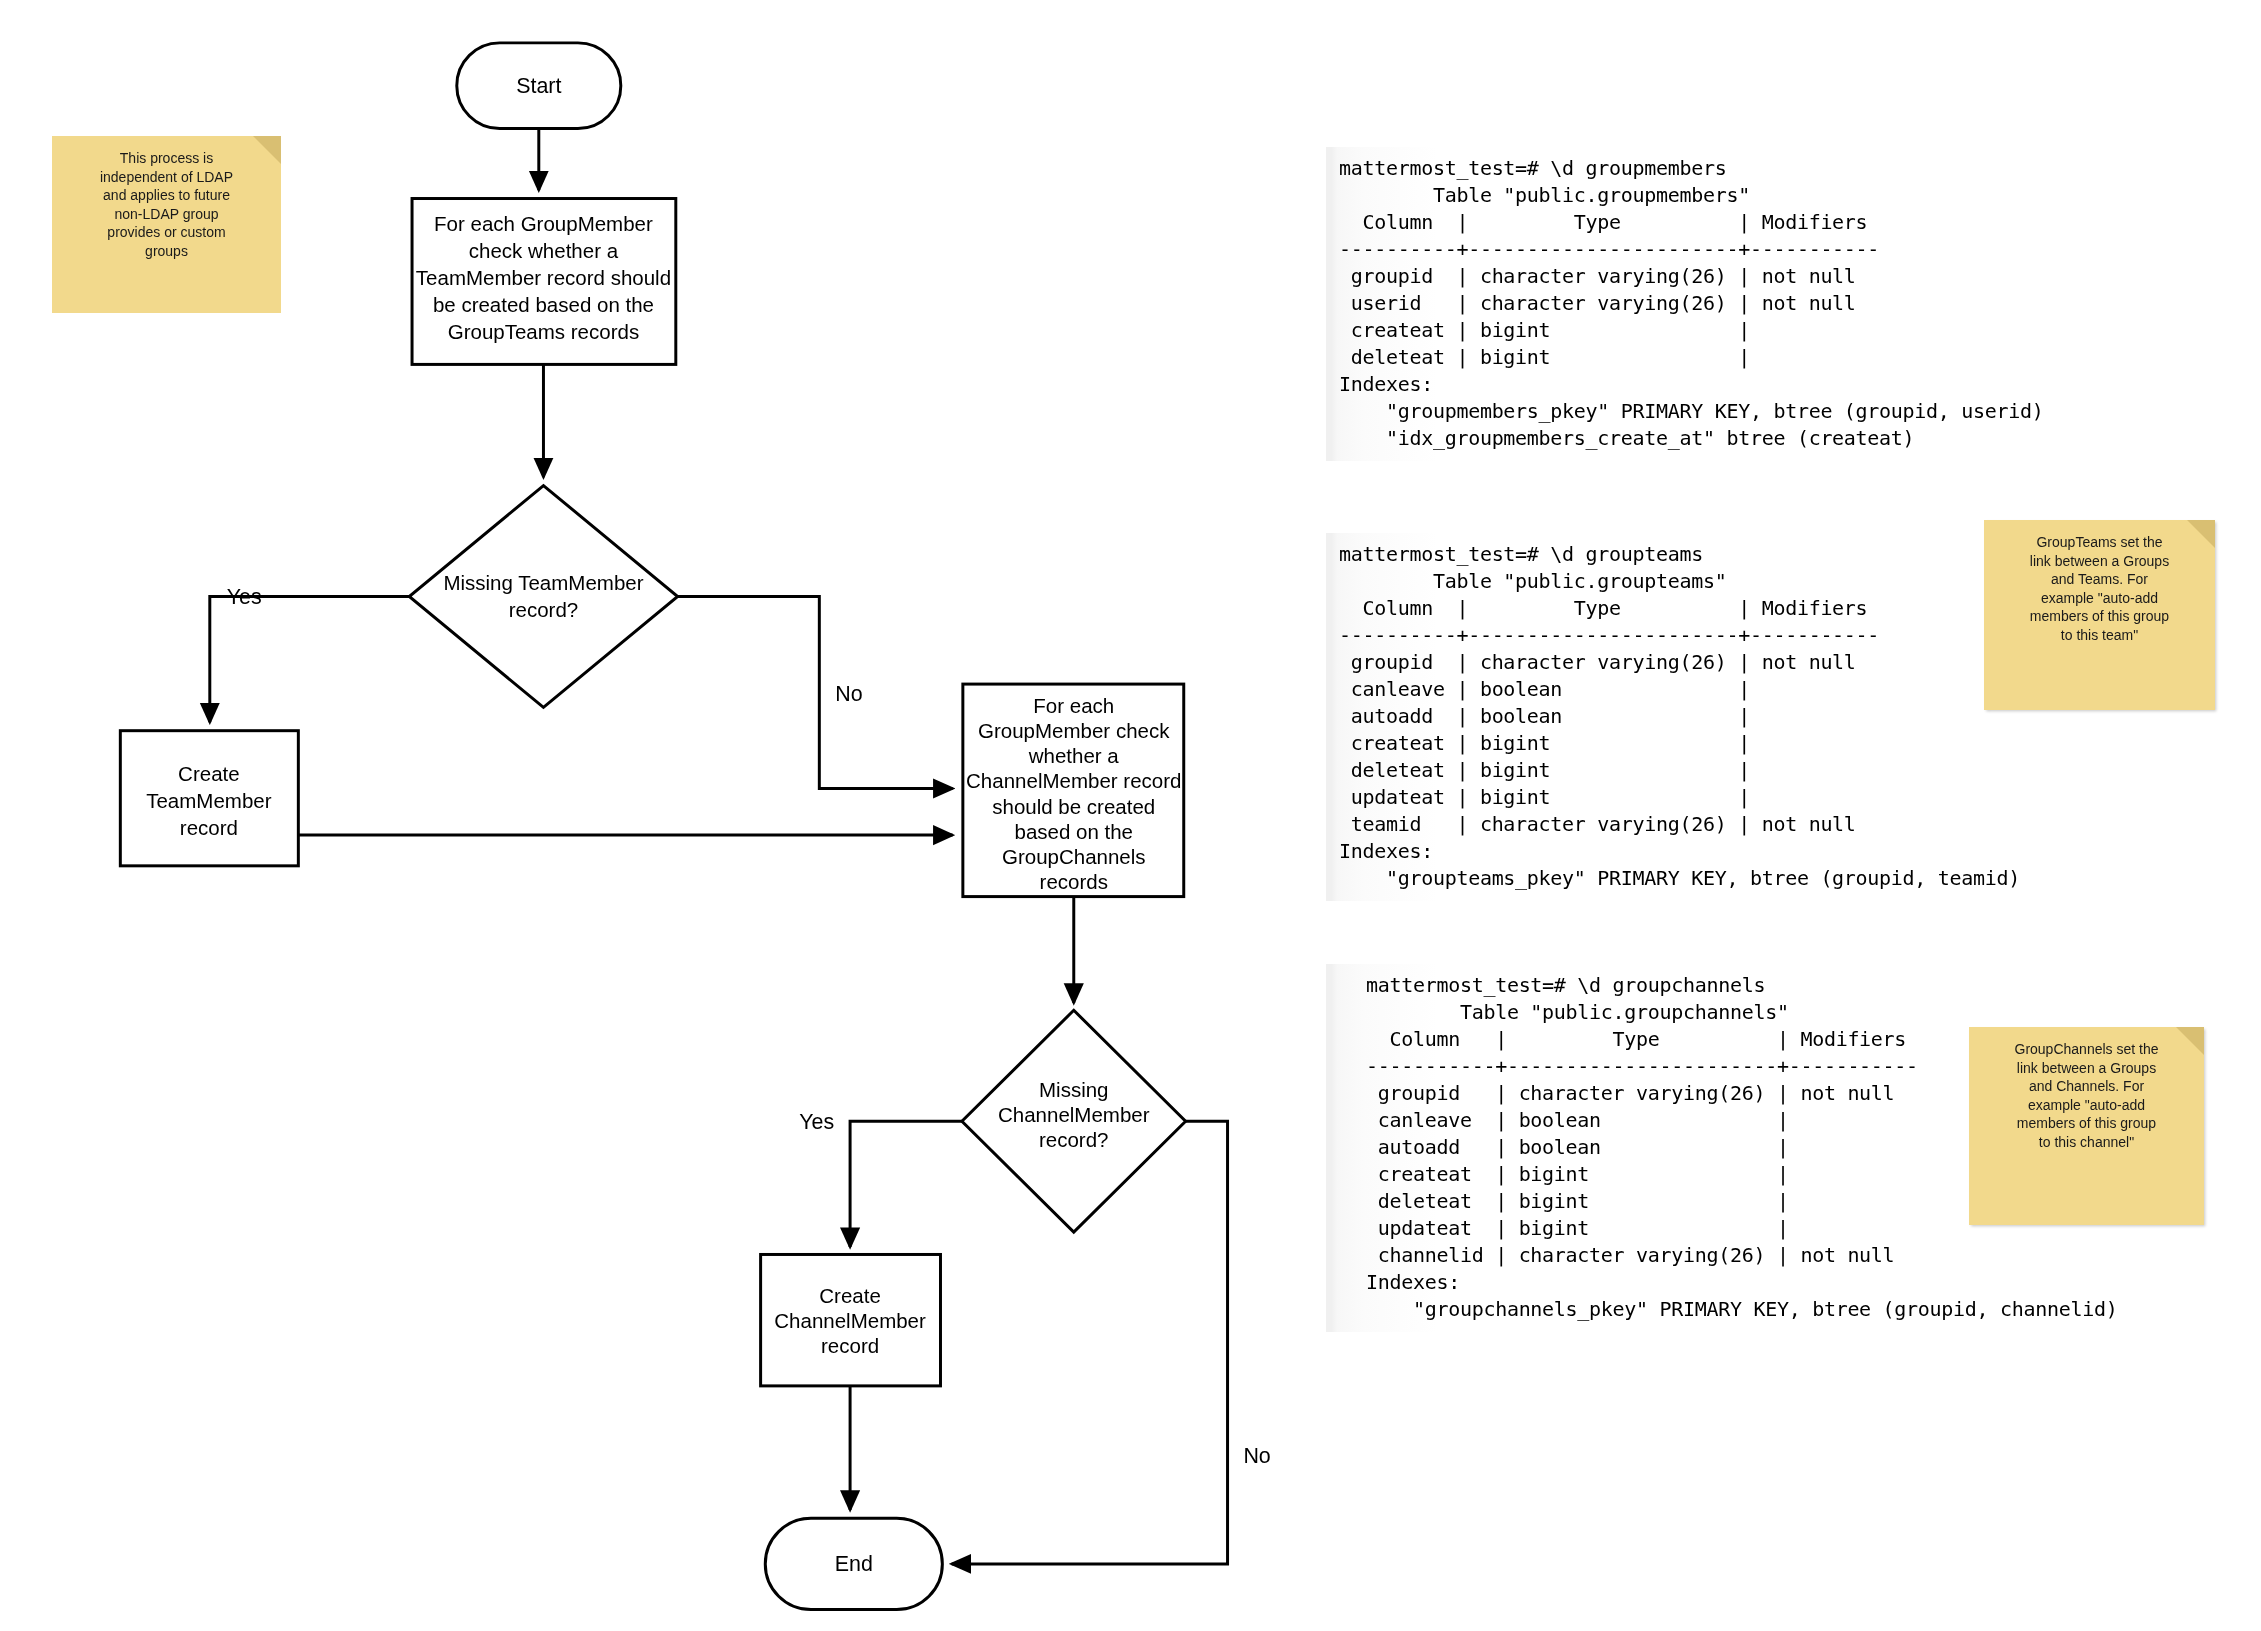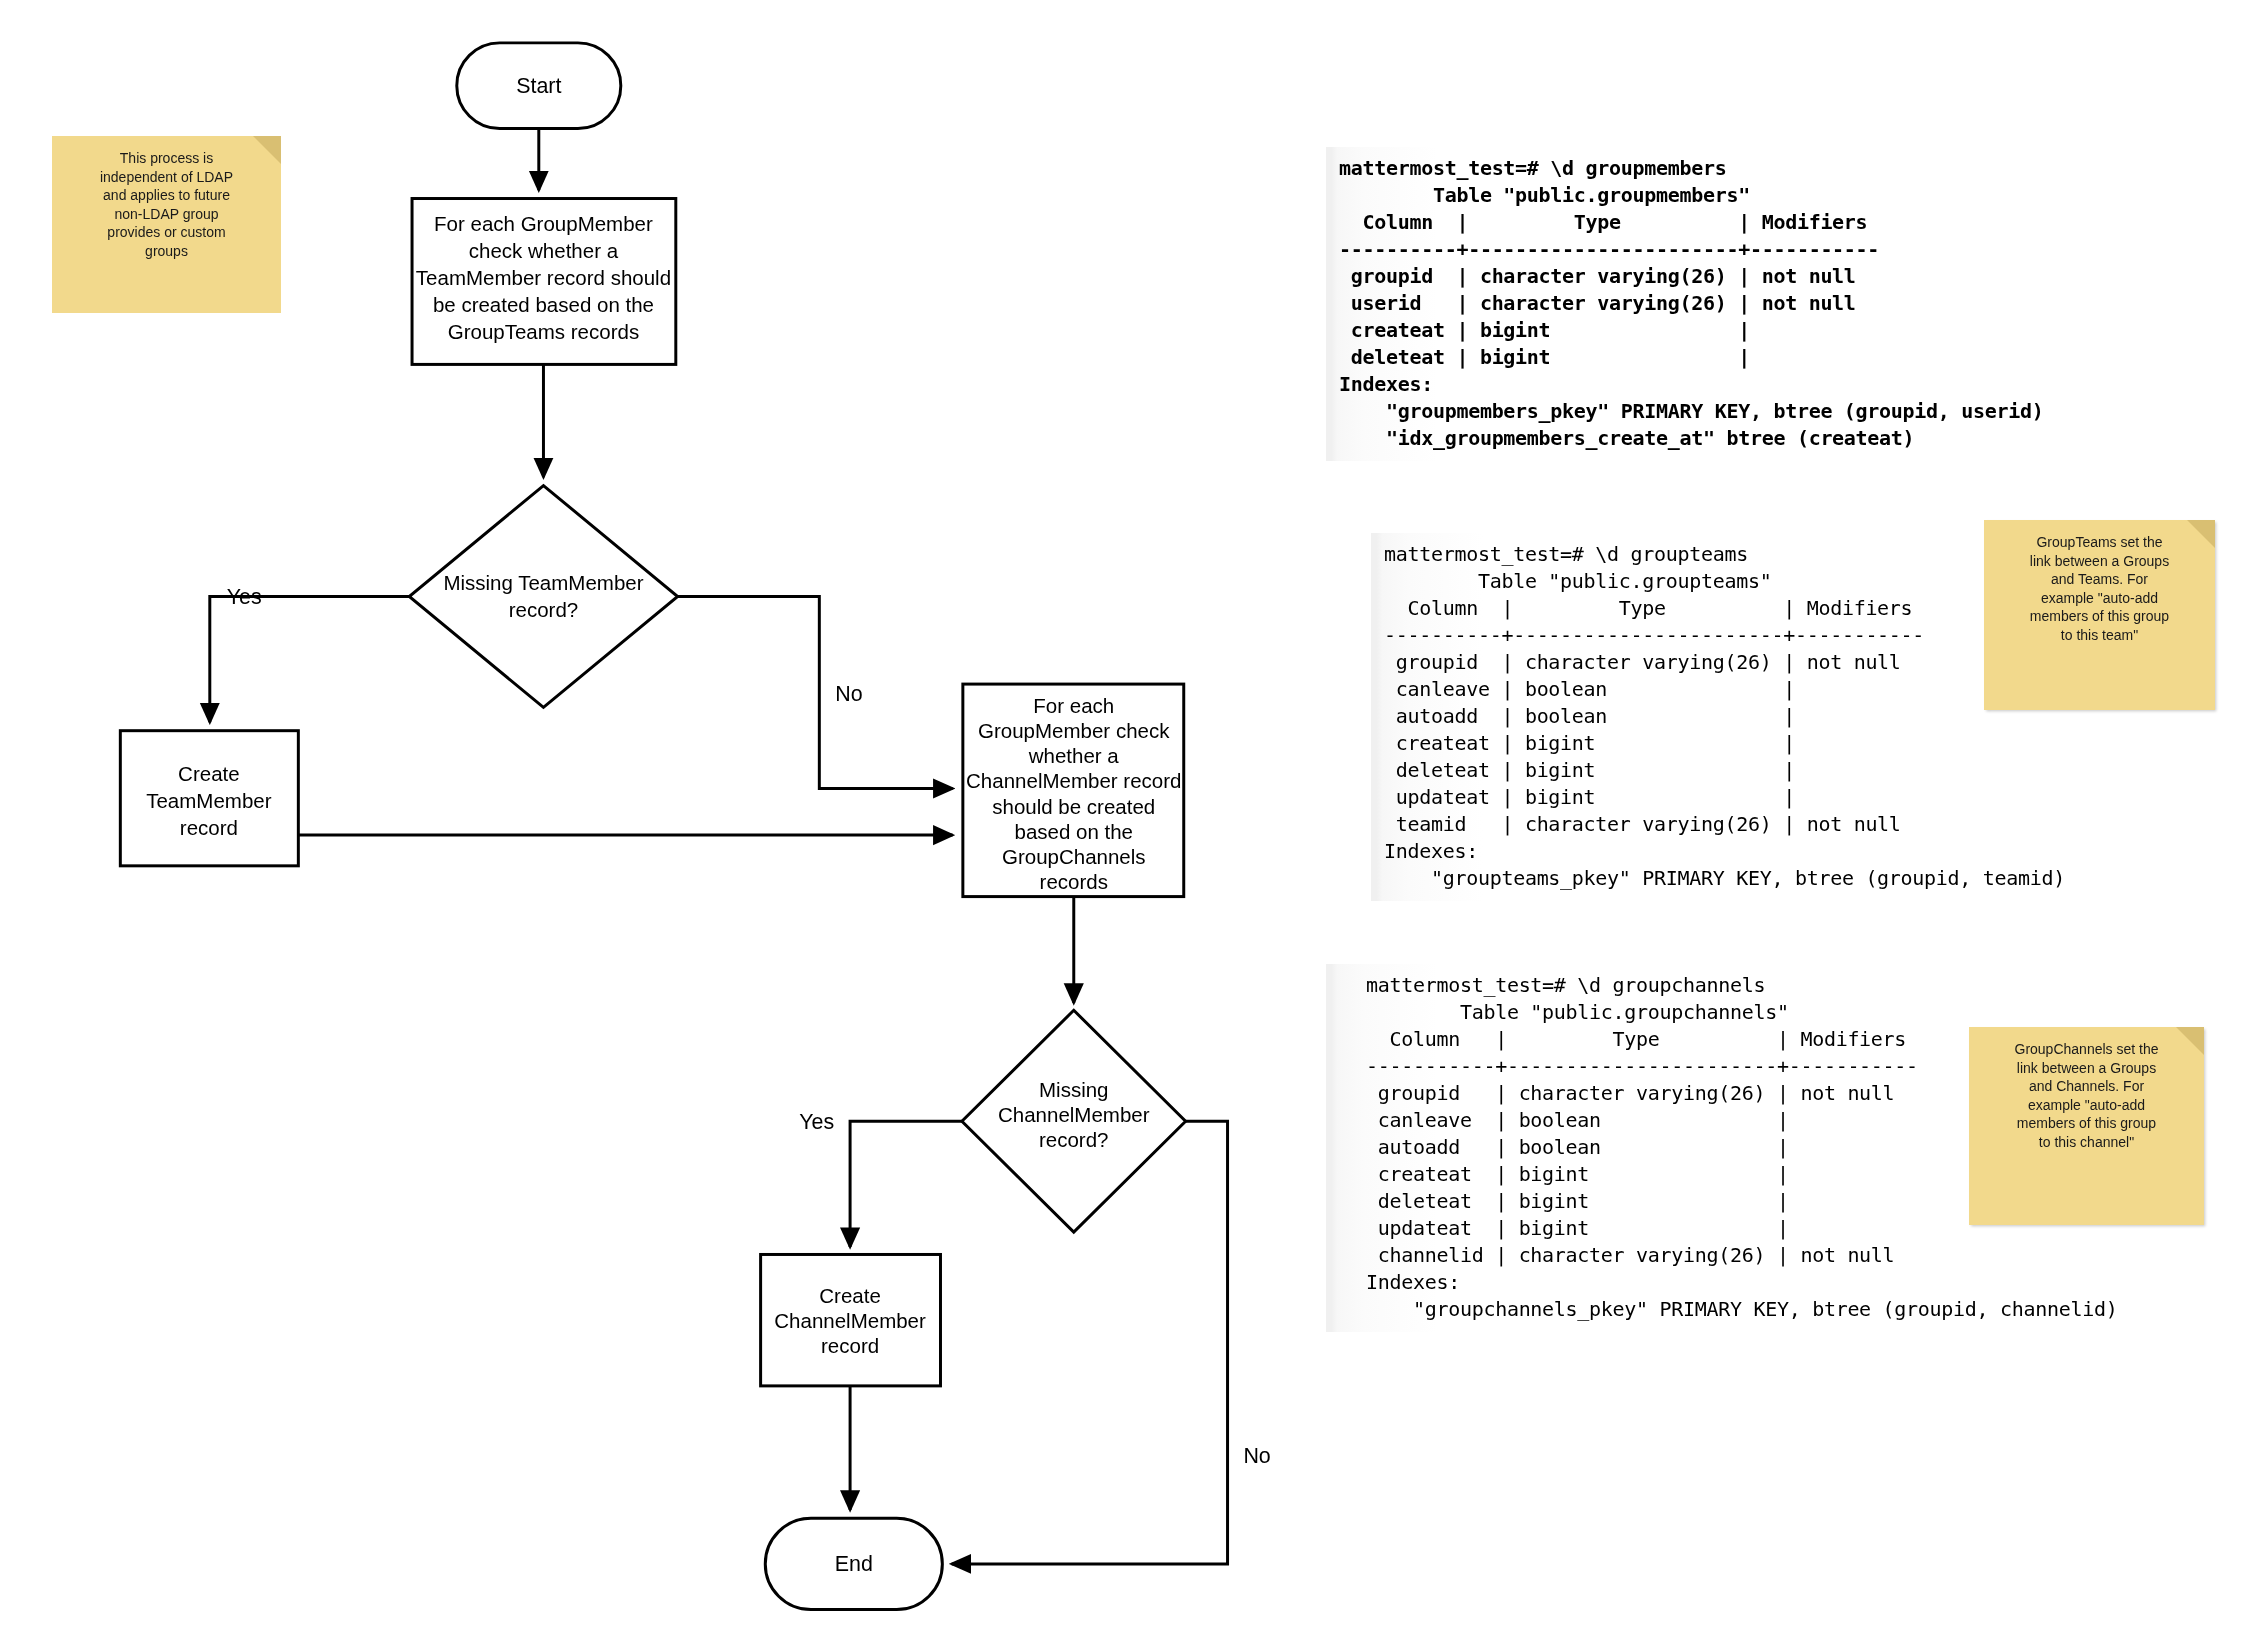"mattermost_test=# \d groupmembers" #term-groupmembers { font-weight: bold -> none }
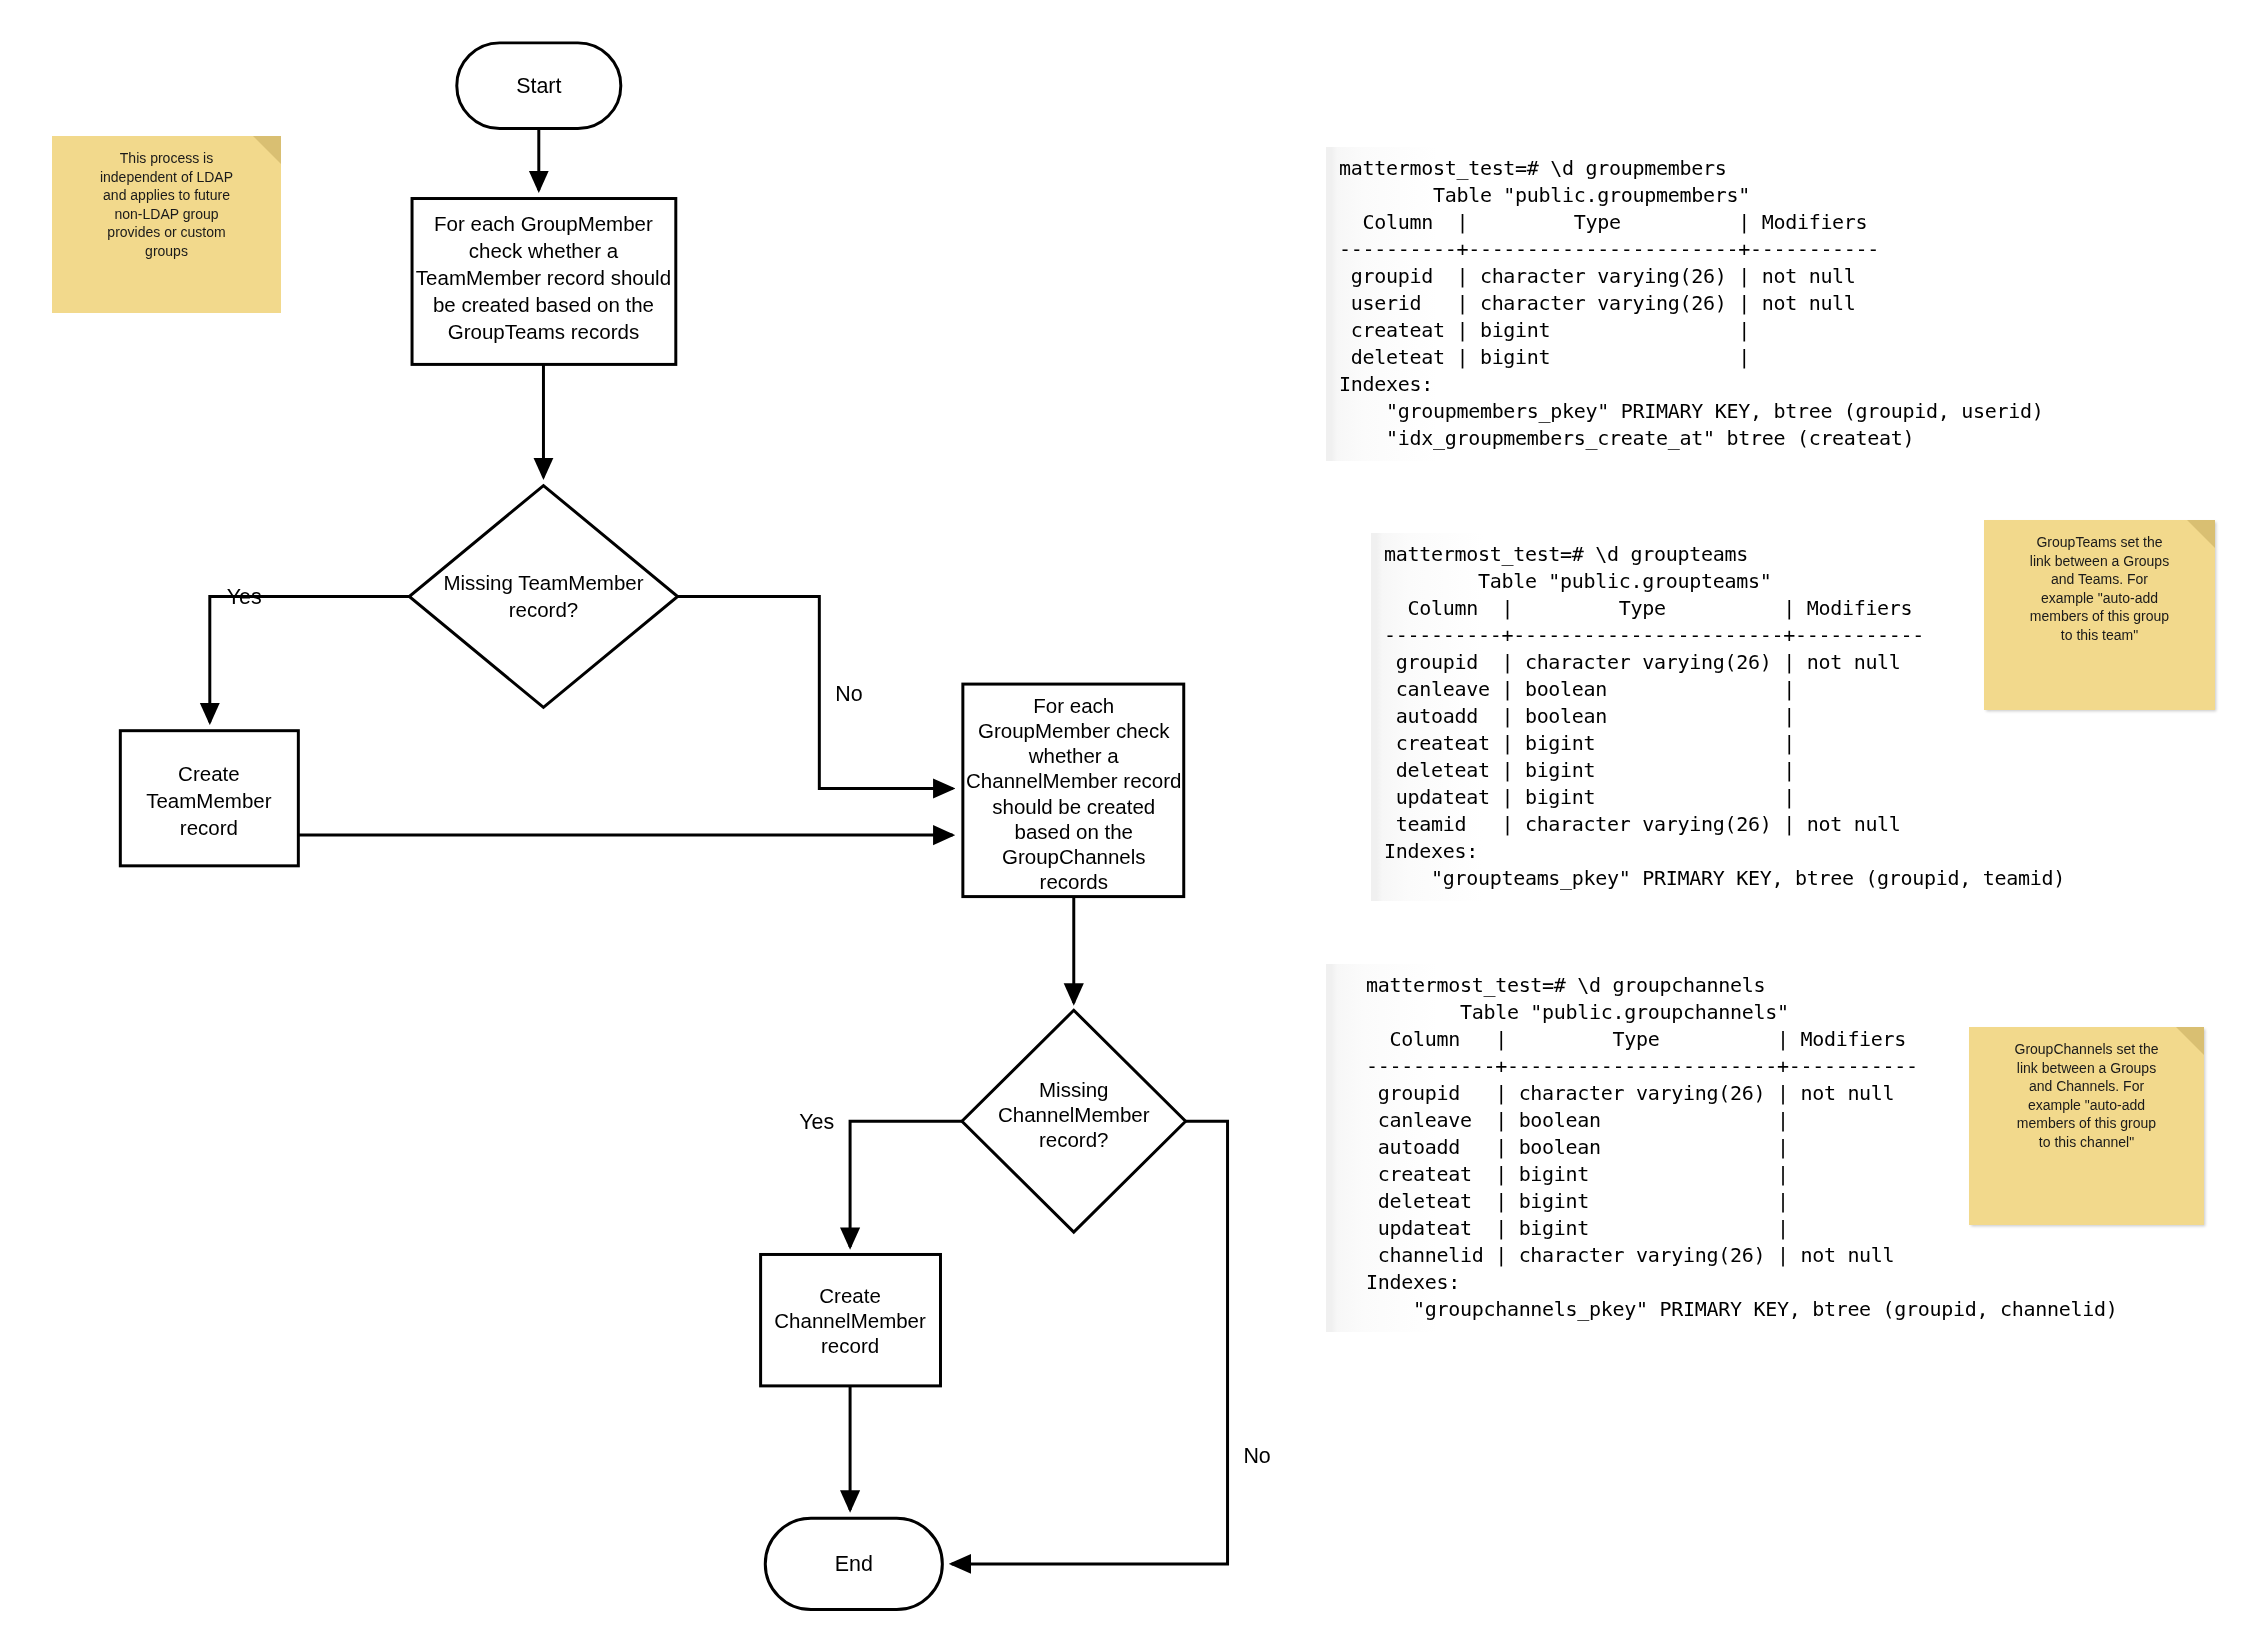"mattermost_test=# \d groupteams" #term-groupteams { left: 1371px -> 1326px }
